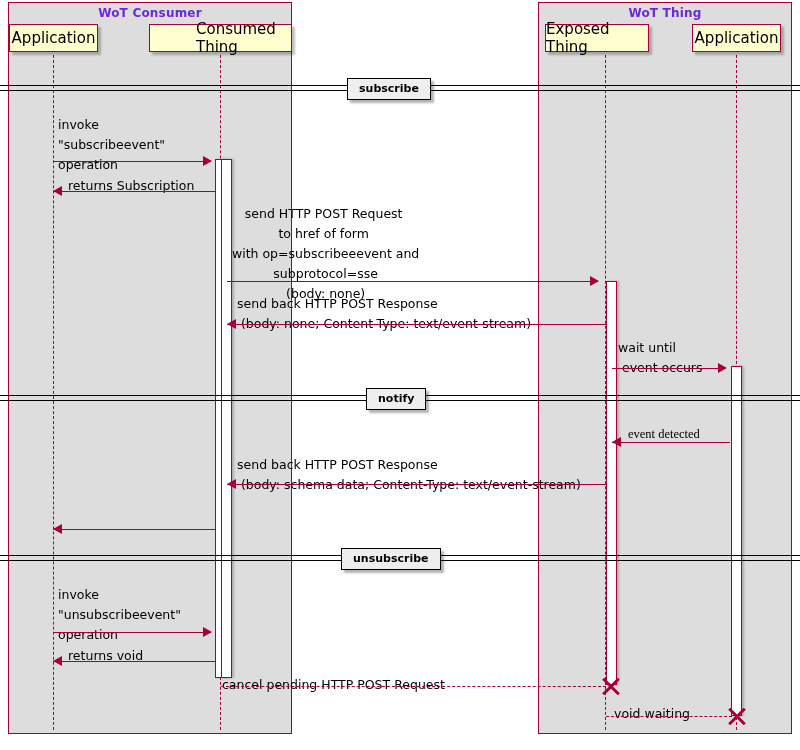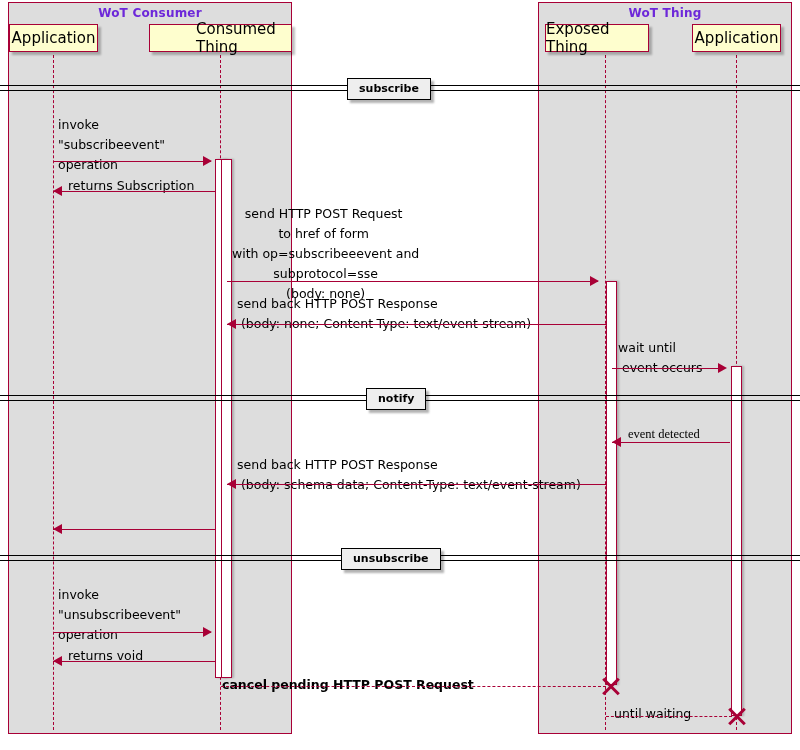"cancel pending HTTP POST Request" div.msg { font-weight: bold -> none }
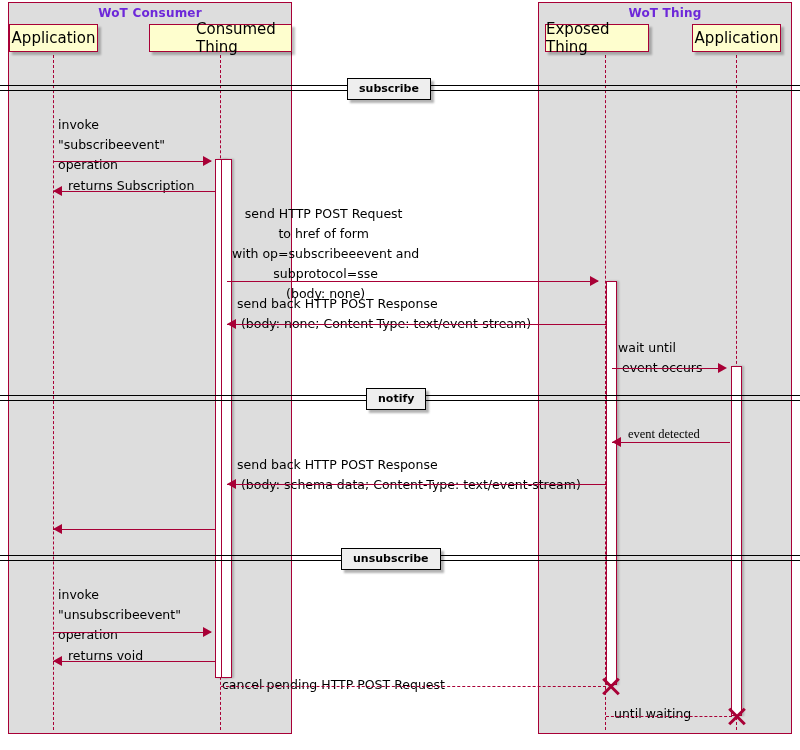"until waiting" div.msg { text: until -> void }
